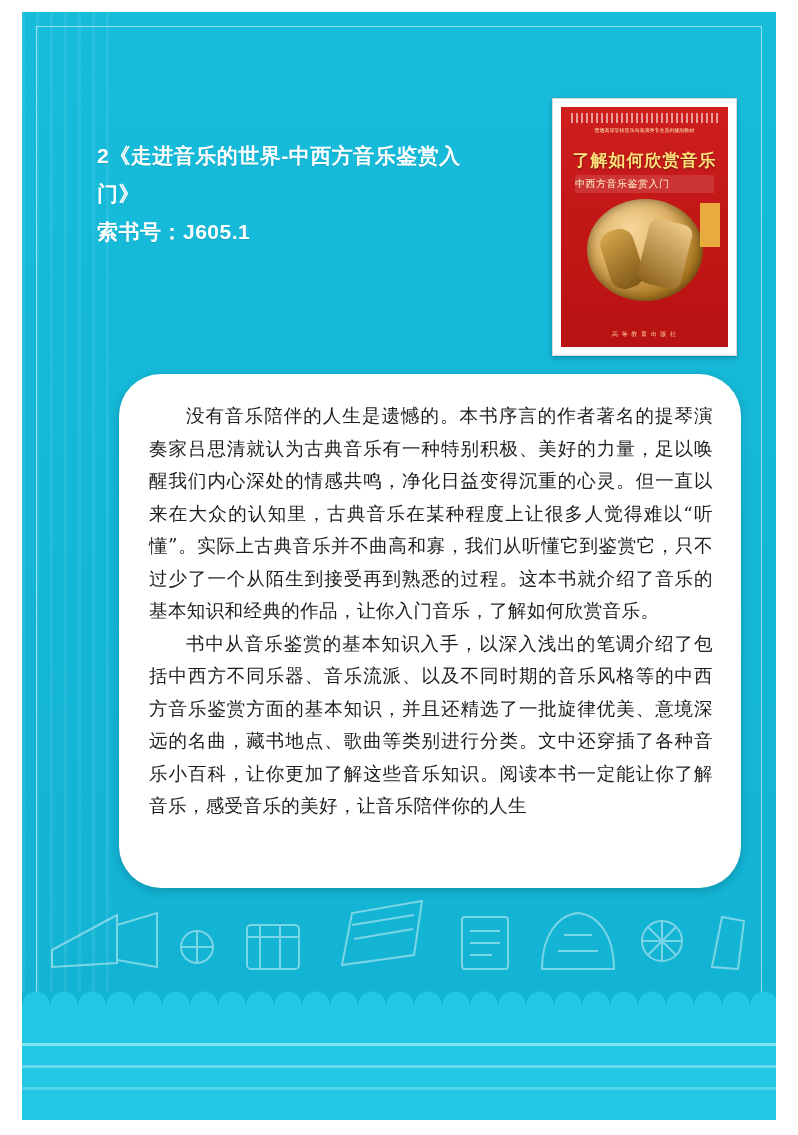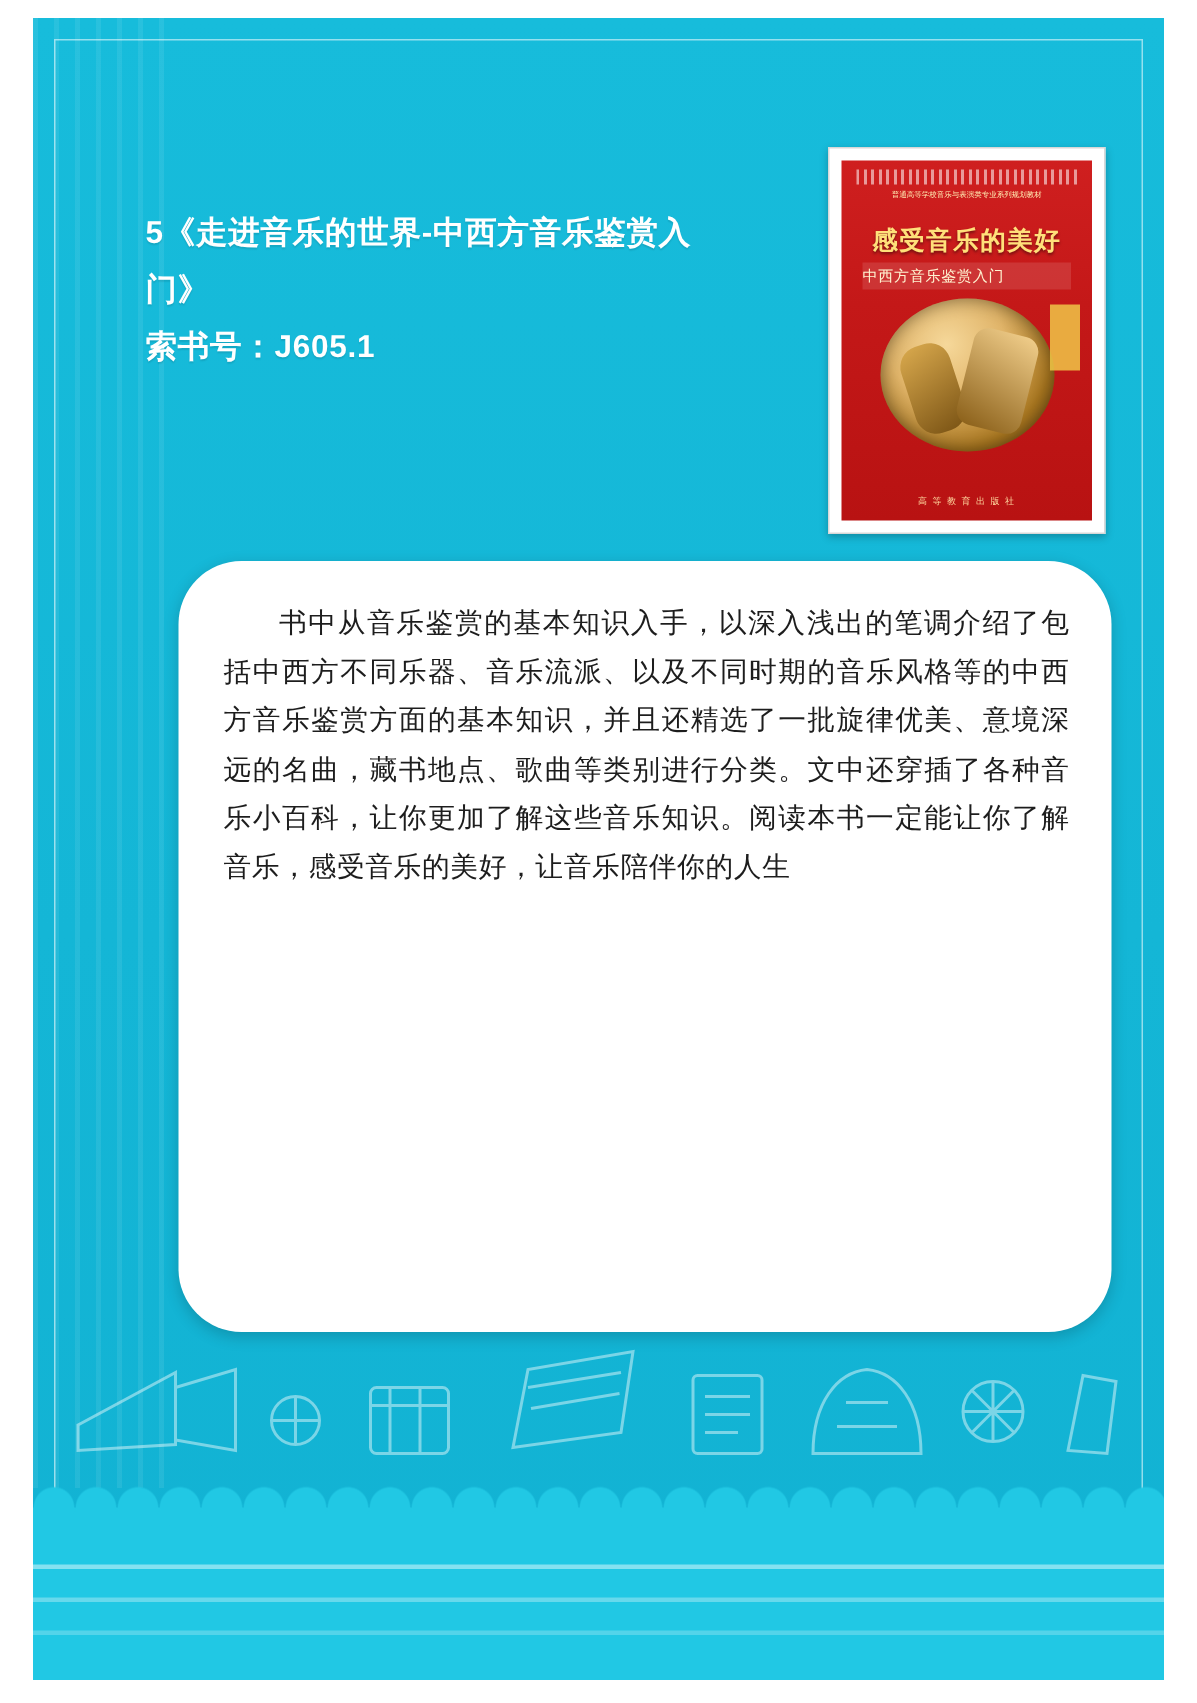"5《走进音乐的世界-中西方音乐鉴赏入门》" span.head-line { text: 5 -> 2 }
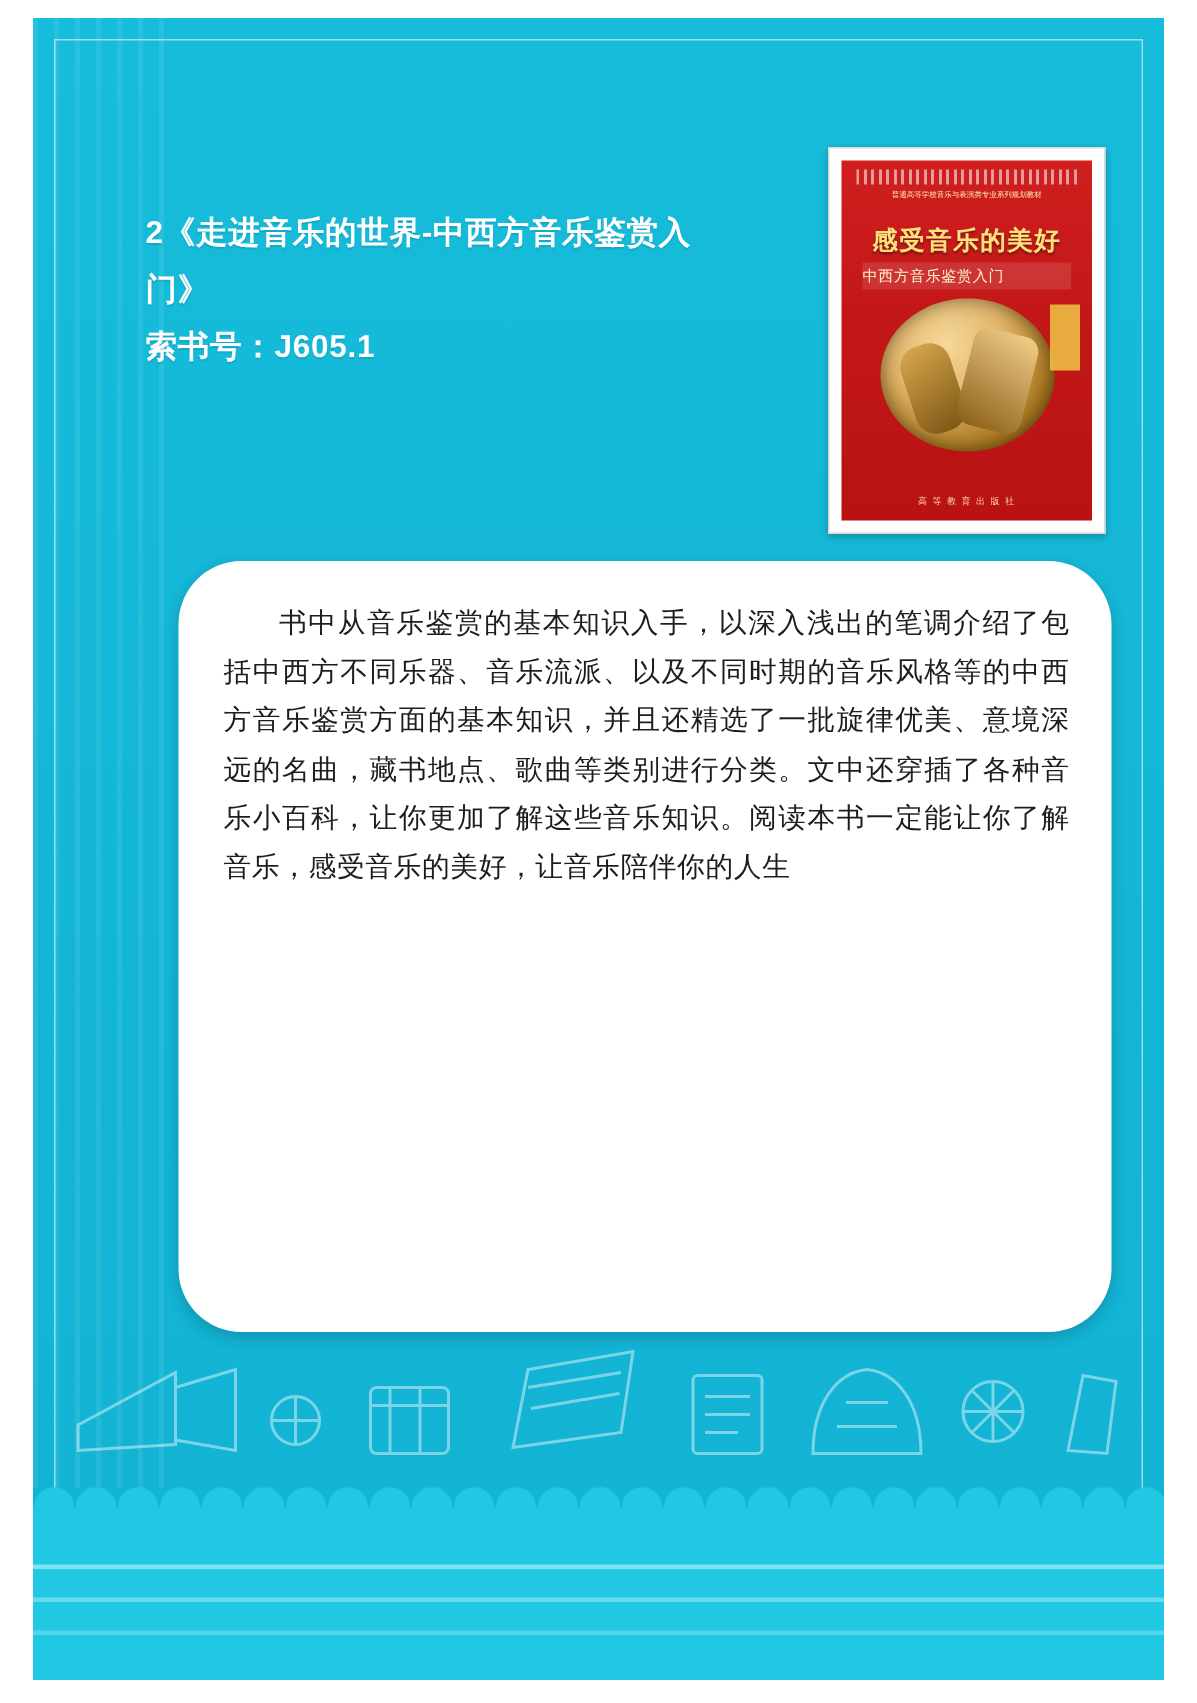"感受音乐的美好" div.cover-title { text: 感受音乐的美好 -> 了解如何欣赏音乐 }
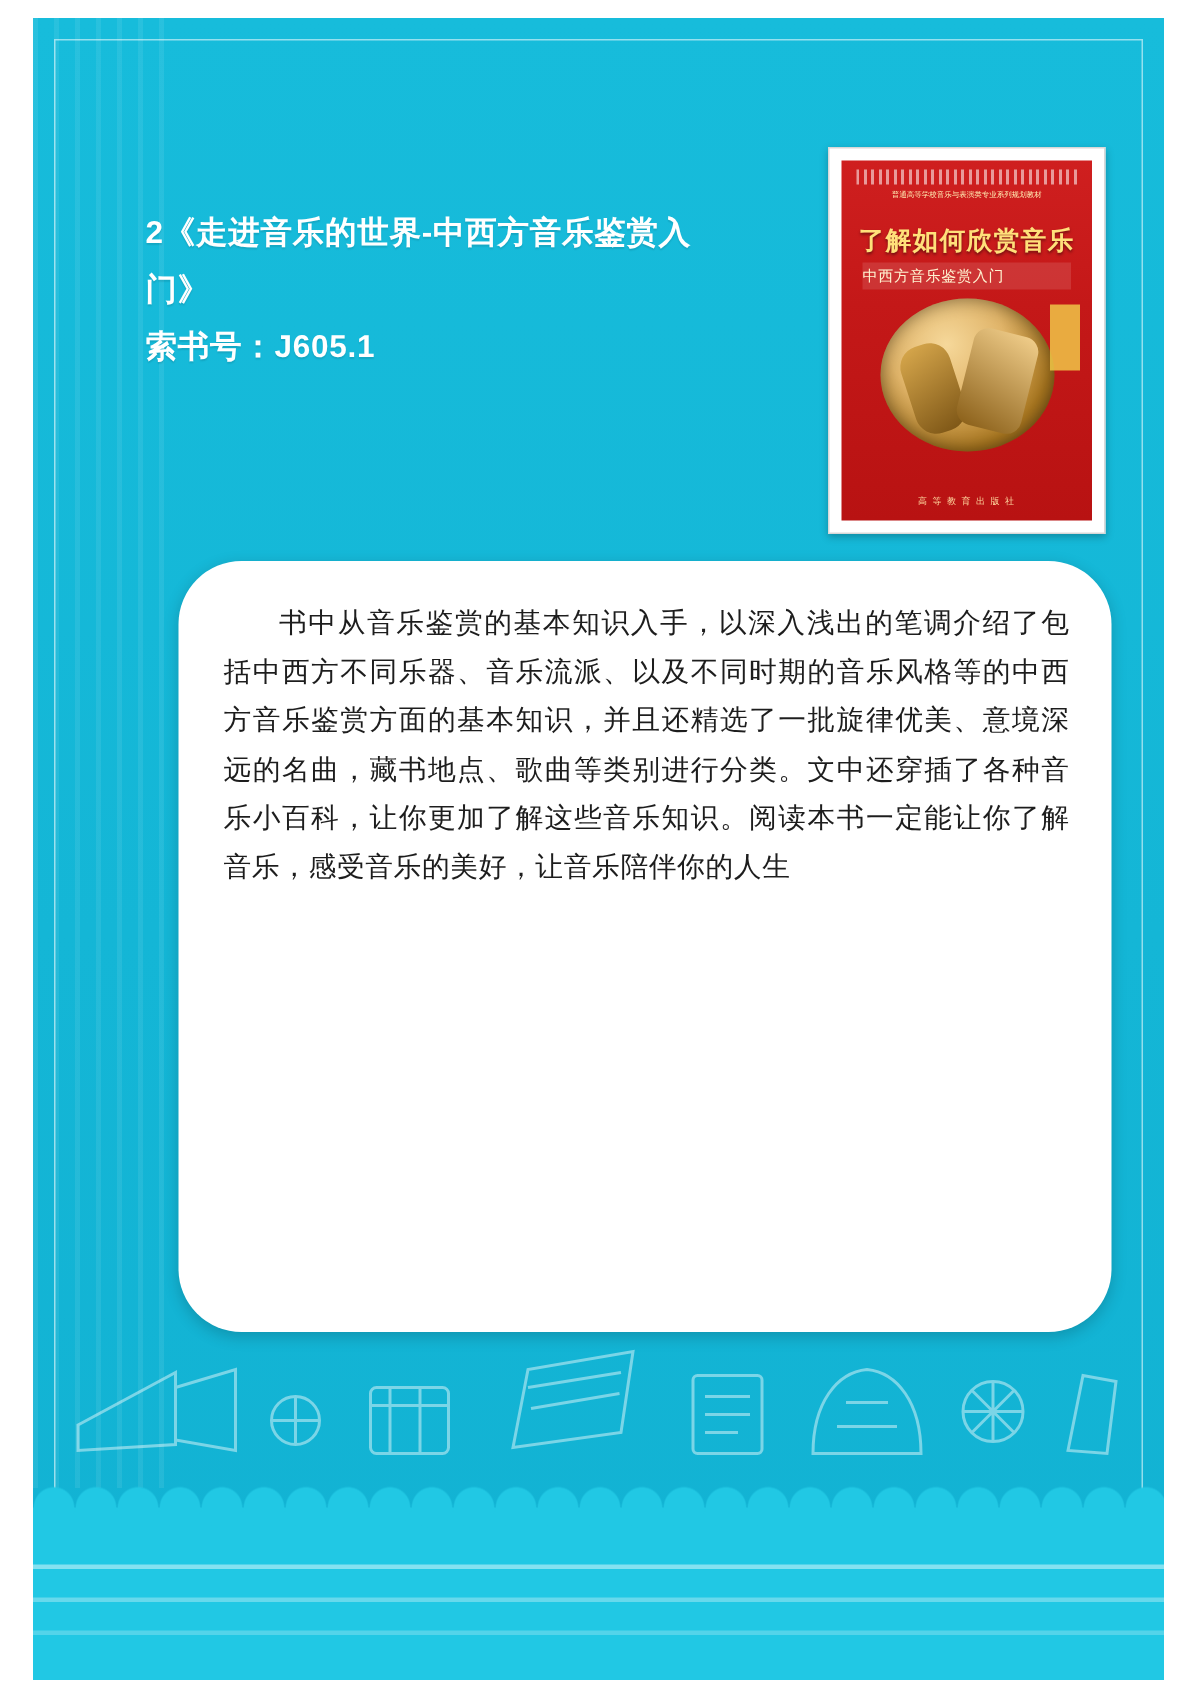"没有音乐陪伴的人生是遗憾的。本书序言的作者著名的提琴演奏家吕思清就认为古典音乐有" p { html: none -> <p>没有音乐陪伴的人生是遗憾的。本书序言的作者著名的提琴演奏家吕思清就认为古典音乐有一种特别积极、美好的力量，足以唤醒我们内心深处的情感共鸣，净化日益变得沉重的心灵。但一直以来在大众的认知里，古典音乐在某种程度上让很多人觉得难以“听懂”。实际上古典音乐并不曲高和寡，我们从听懂它到鉴赏它，只不过少了一个从陌生到接受再到熟悉的过程。这本书就介绍了音乐的基本知识和经典的作品，让你入门音乐，了解如何欣赏音乐。</p> }
